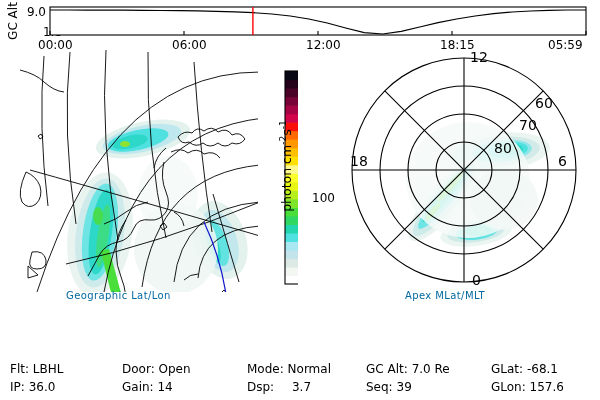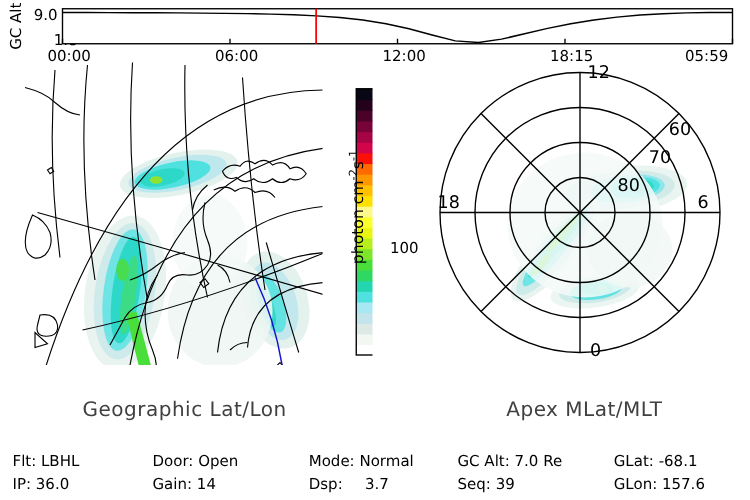"Geographic Lat/Lon" .sub-caption { color: #404040 -> #0369a1; font-size: 16px -> 10px; margin-top: 28px -> none }
